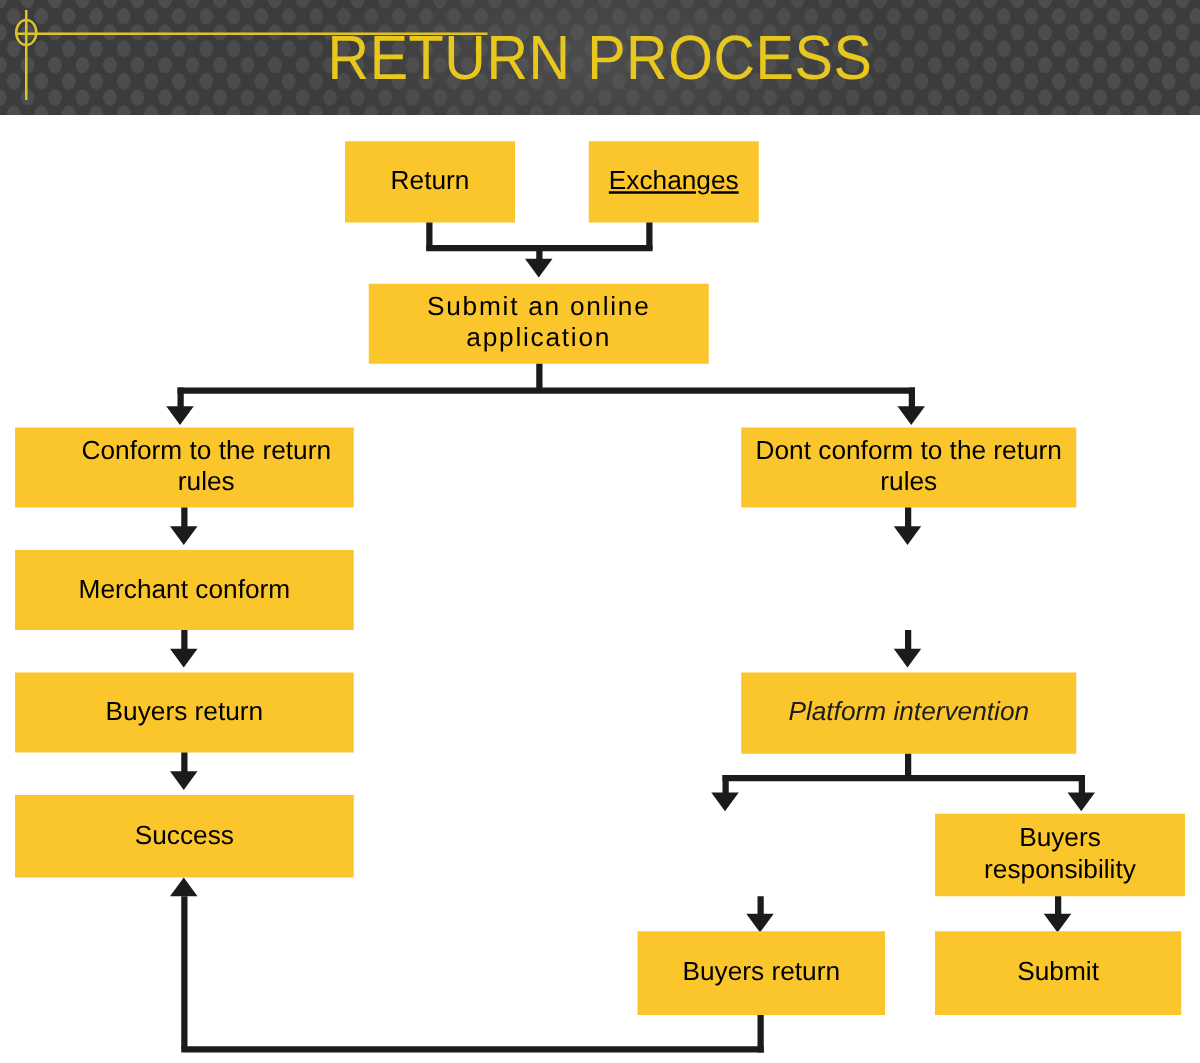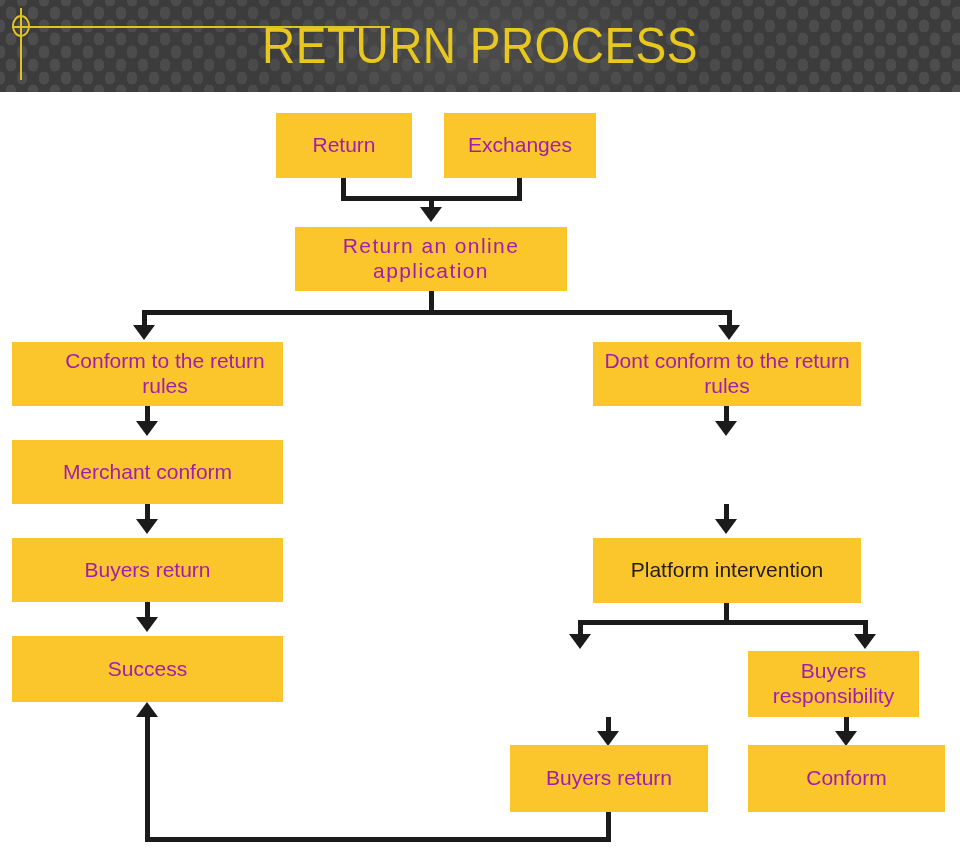"Return" .box { color: #a21caf -> #000000 }
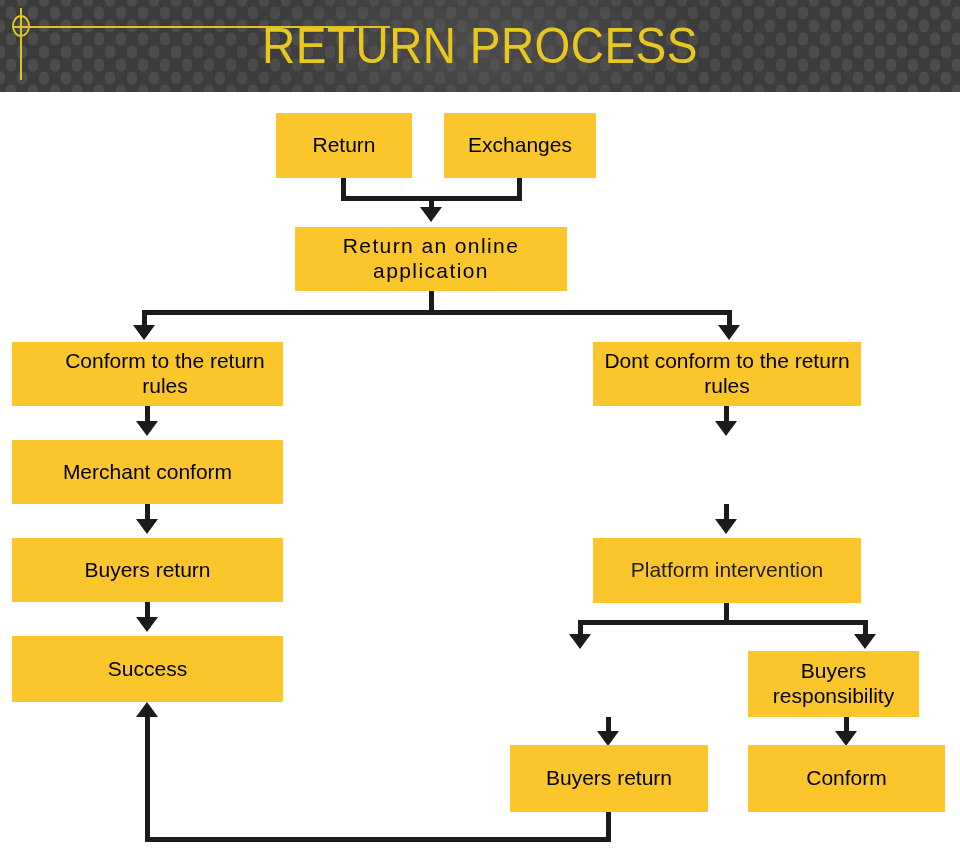"Exchanges" div.box { left: 444px -> 471px; text-decoration: none -> underline; width: 152px -> 136px }
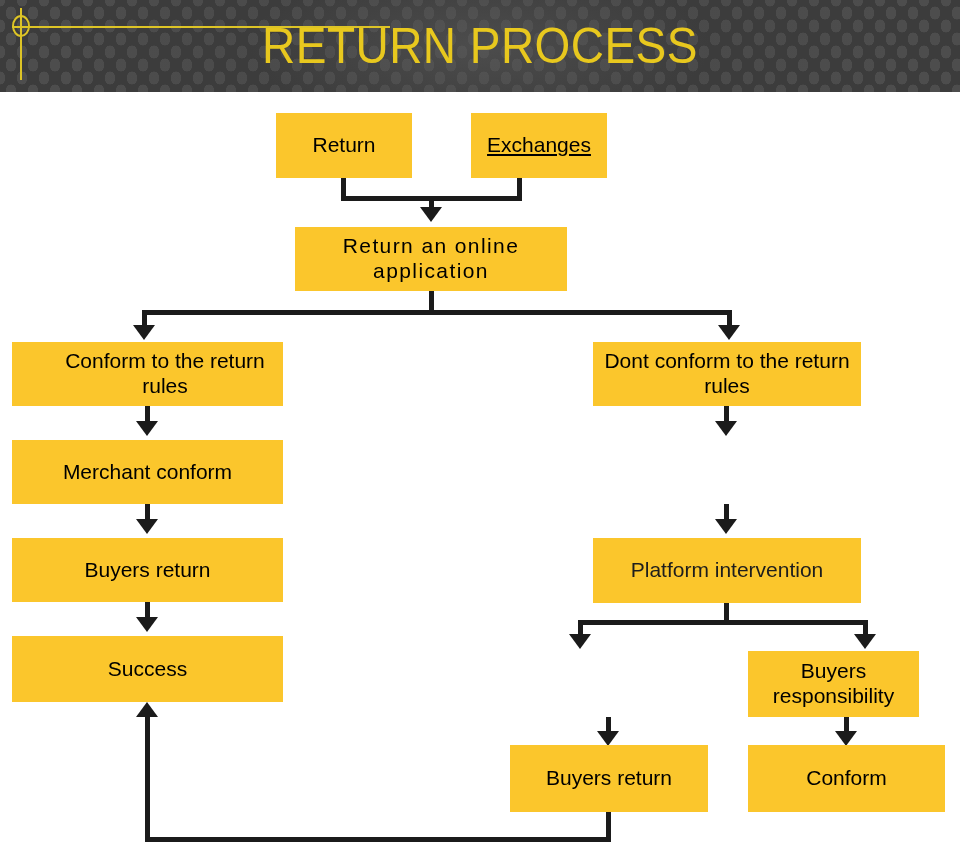"Return an online application" div.box { text: Return -> Submit }
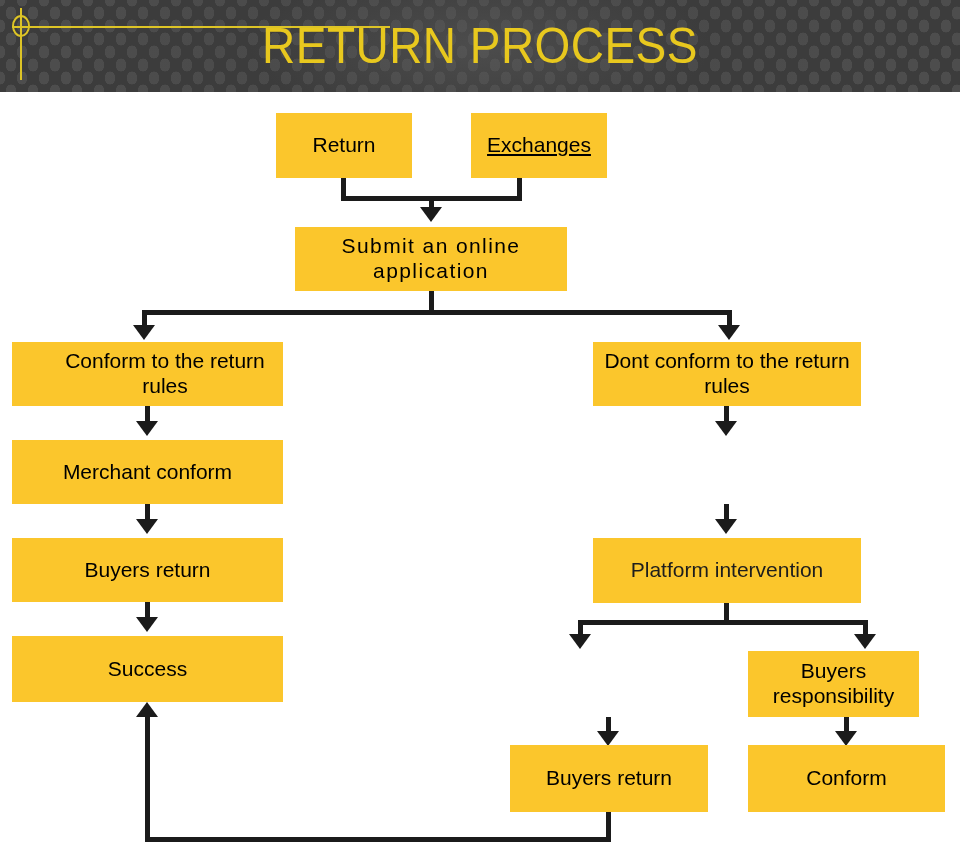"Platform intervention" div.box { font-style: none -> italic }
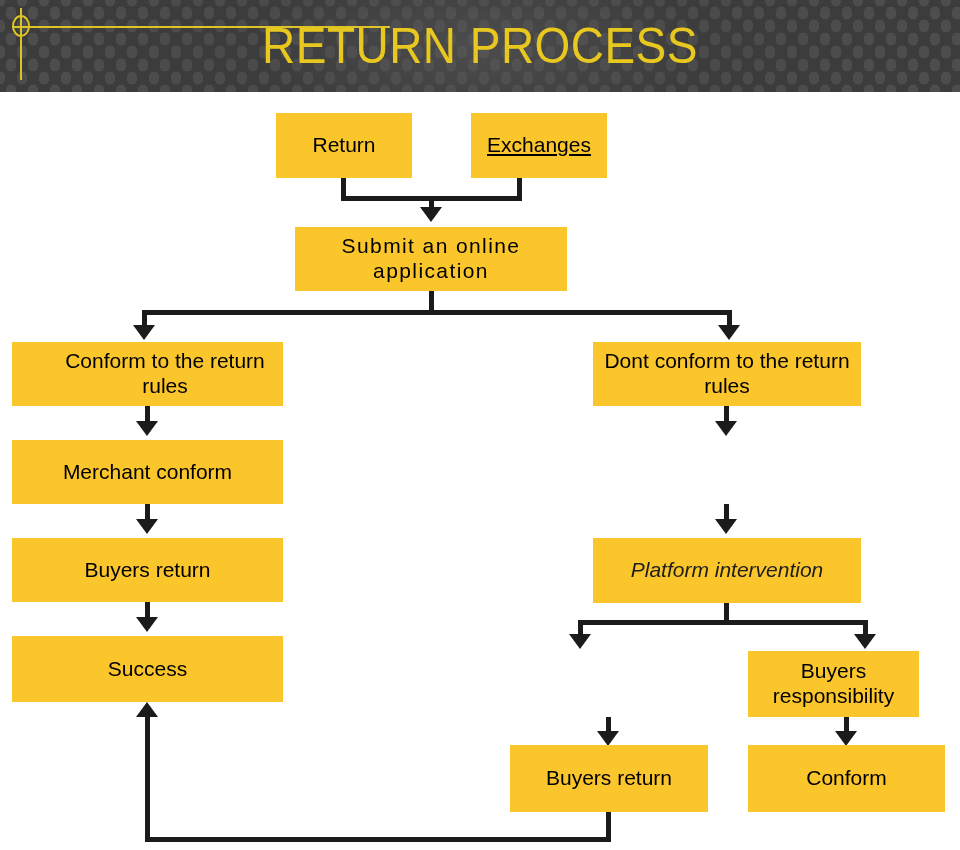"Buyers responsibility" div.box { width: 171px -> 200px }
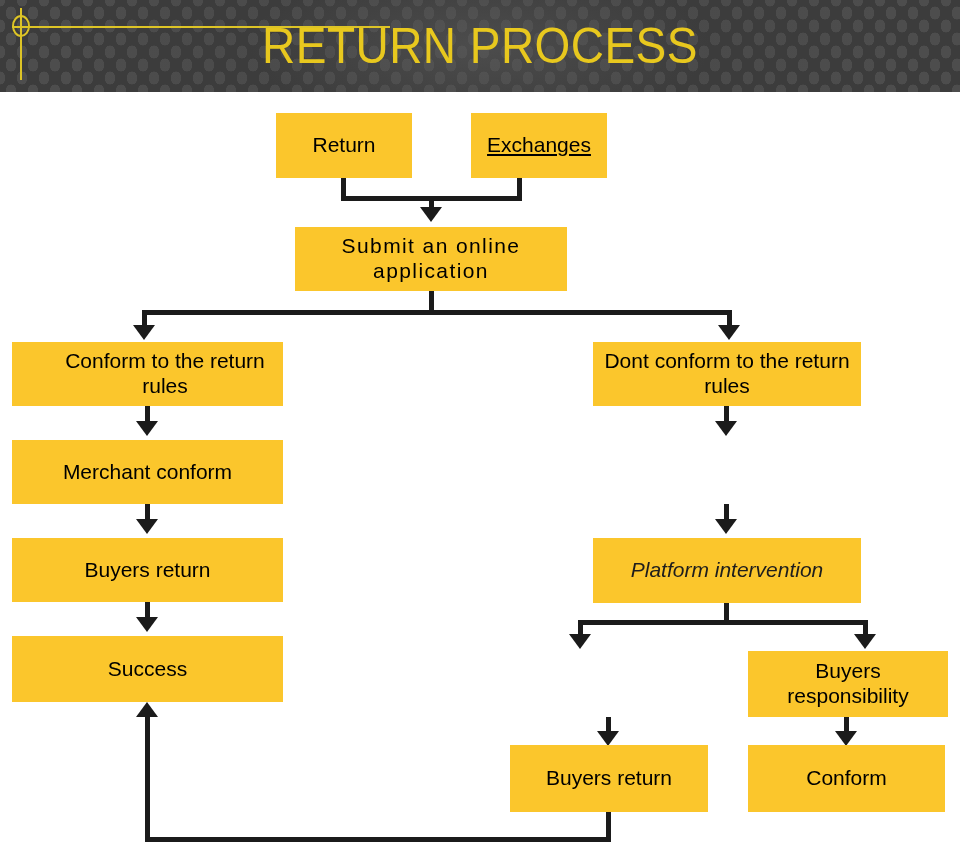"Conform" div.box { text: Conform -> Submit }
